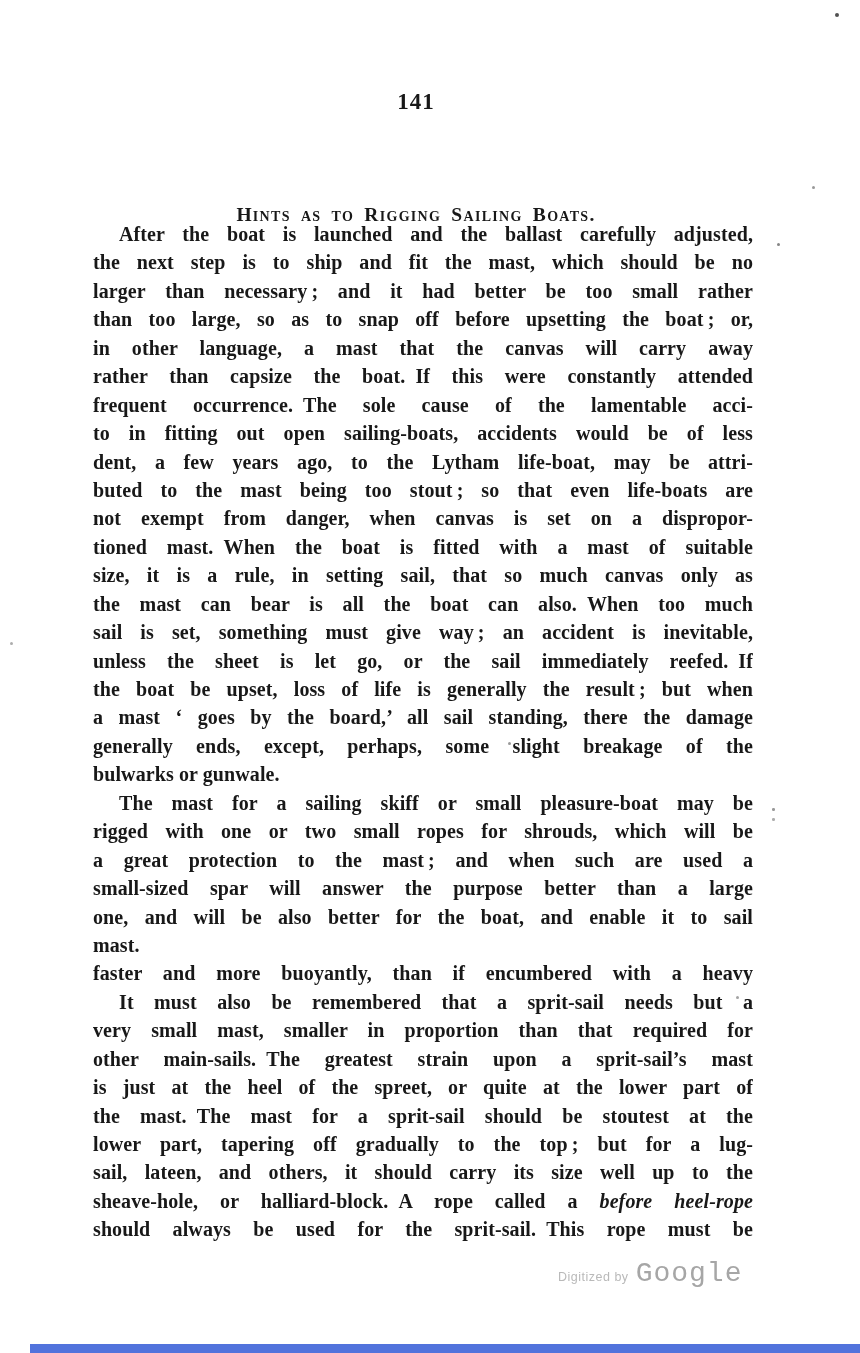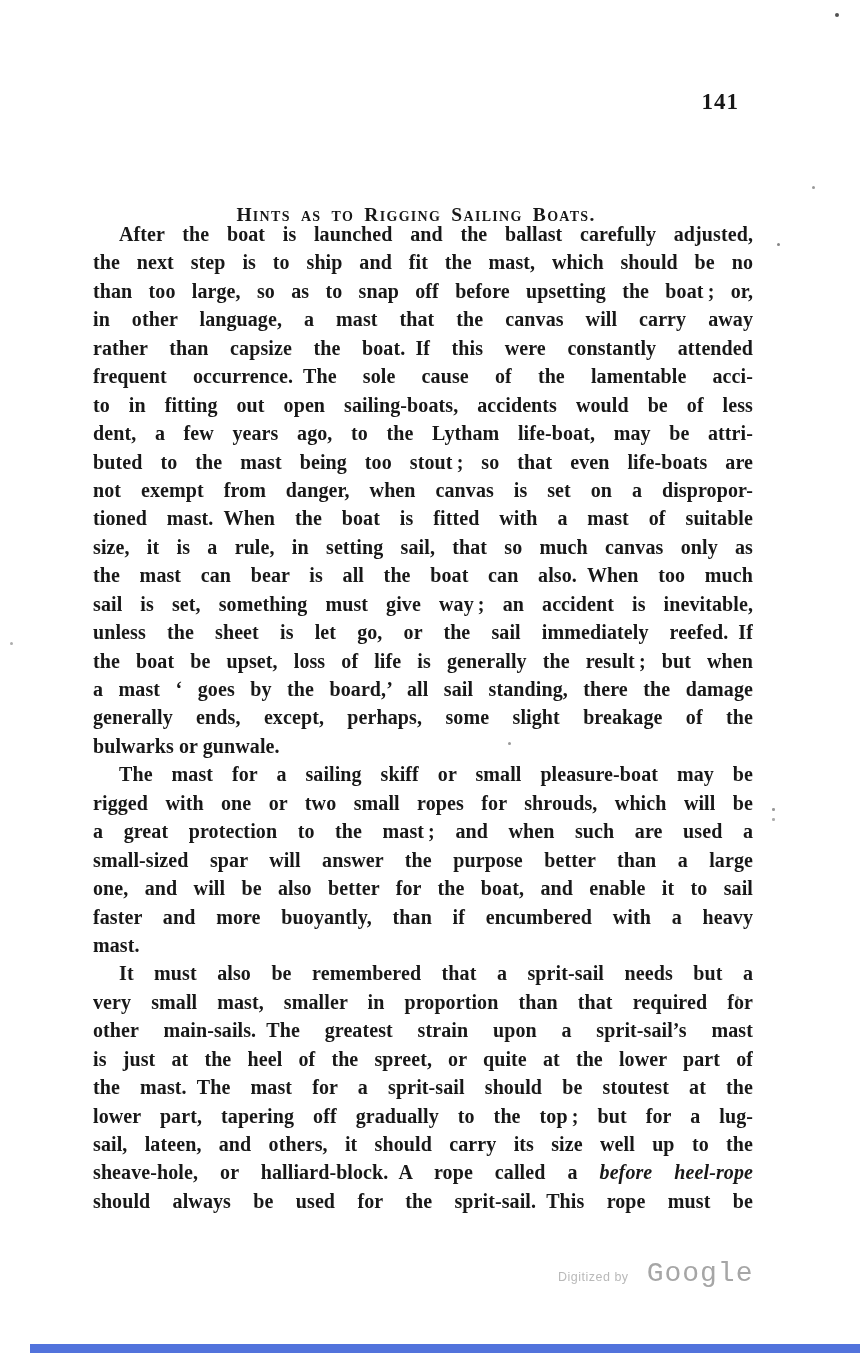"141" .pagenum { text-align: right -> center }
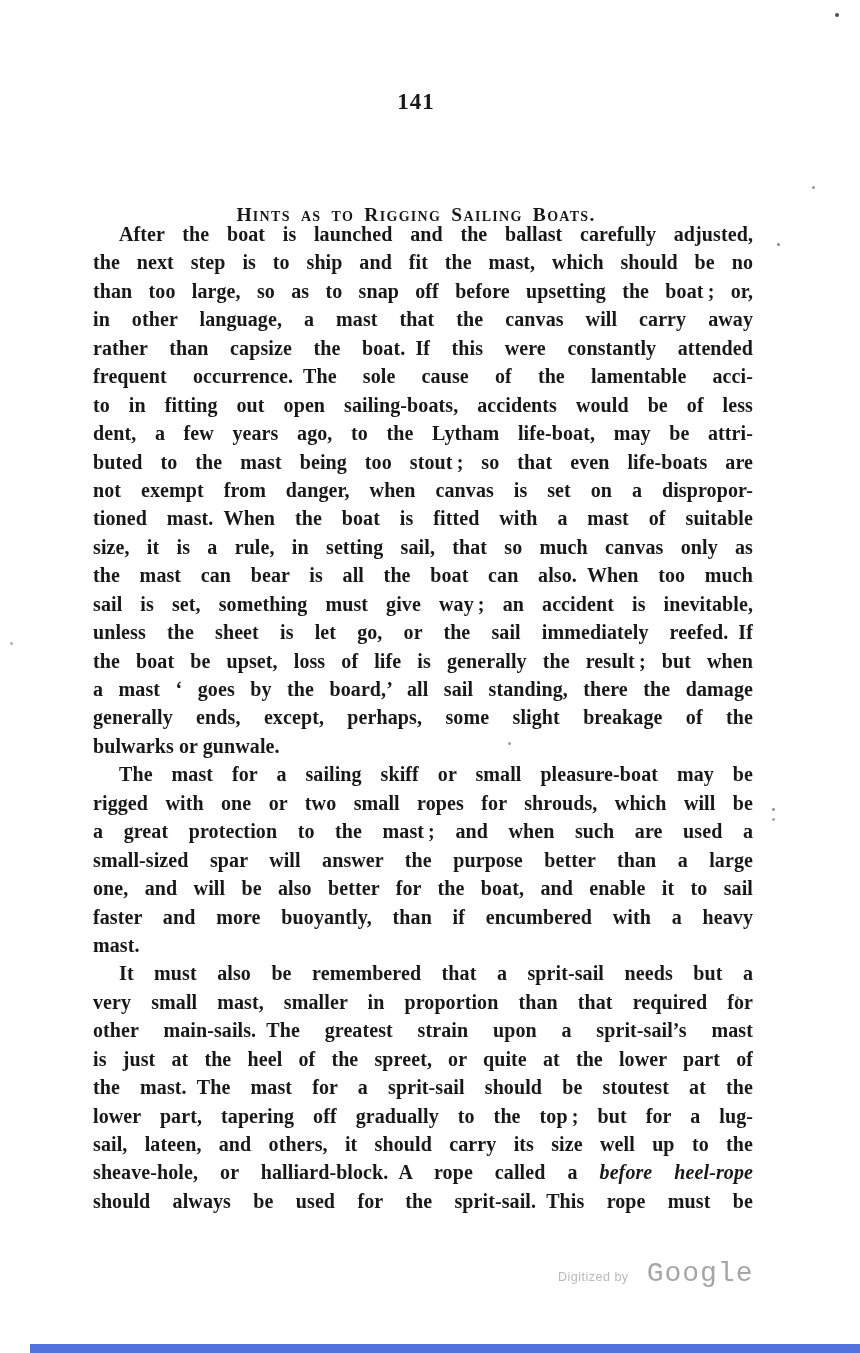"larger than necessary ; and" div.bline { html: none -> <div>larger than necessary ; and it had better be too small rather</div> }
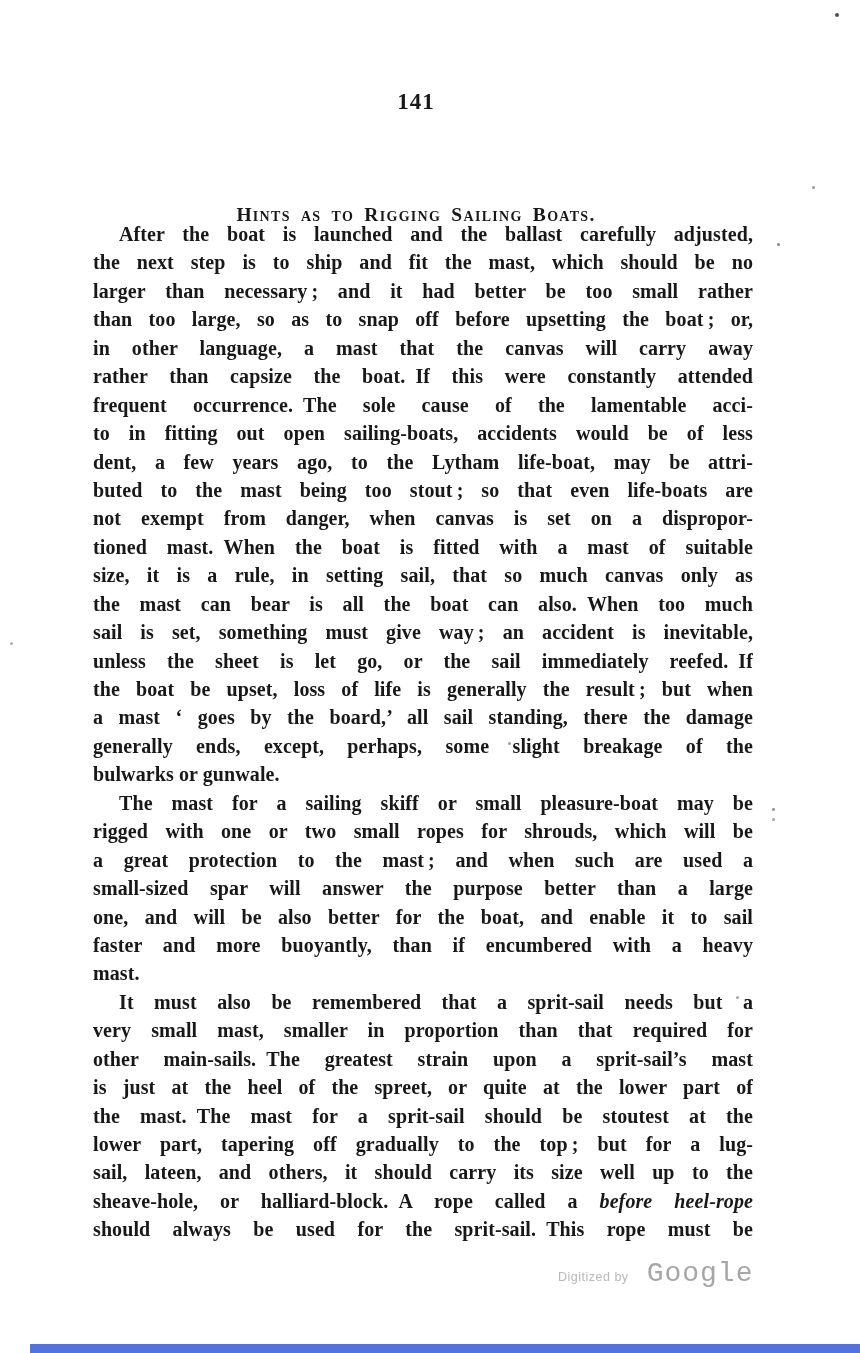"faster and more buoyantly, than" div.bline { order: before "mast." -> after "mast." }
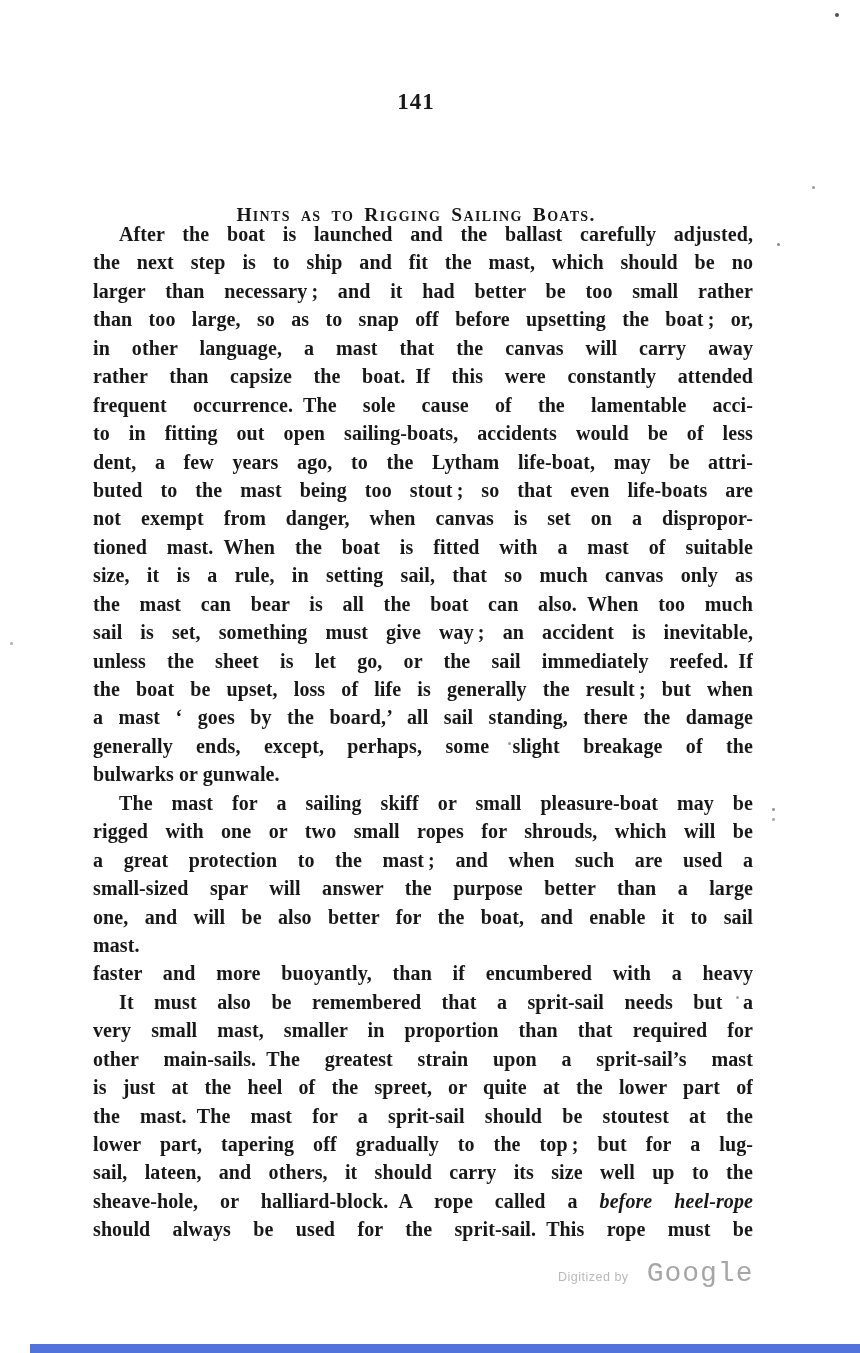"Digitized by" .watermark { gap: 18px -> 7px }
